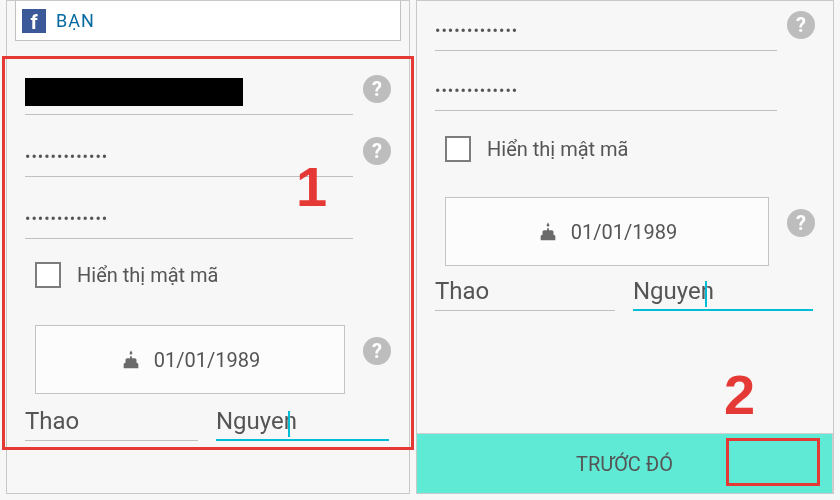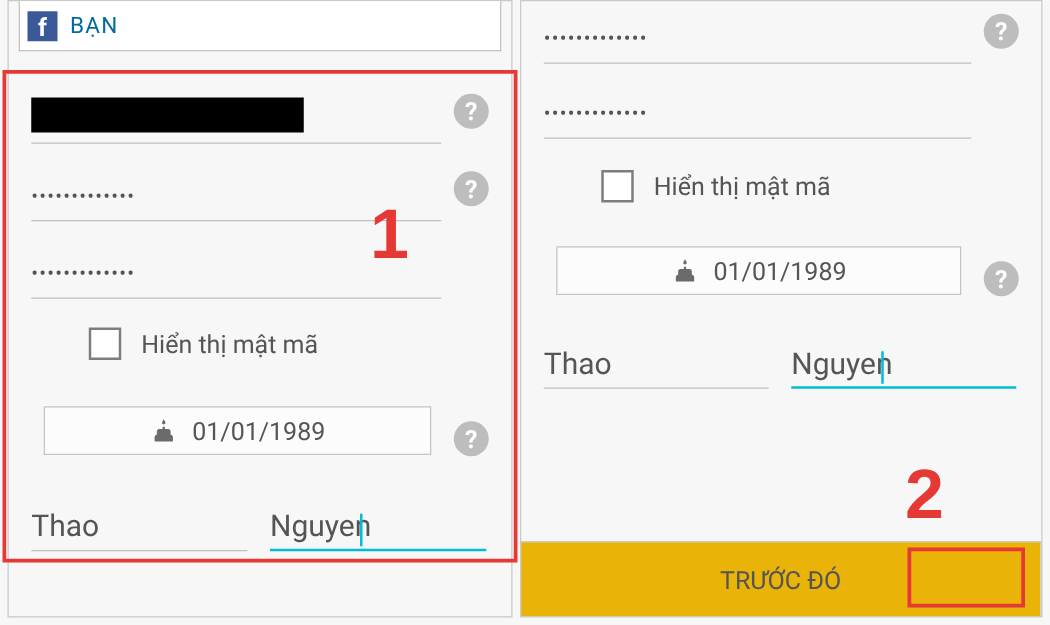"Hiển thị mật mã" .check-row { margin-left: 36px -> none }
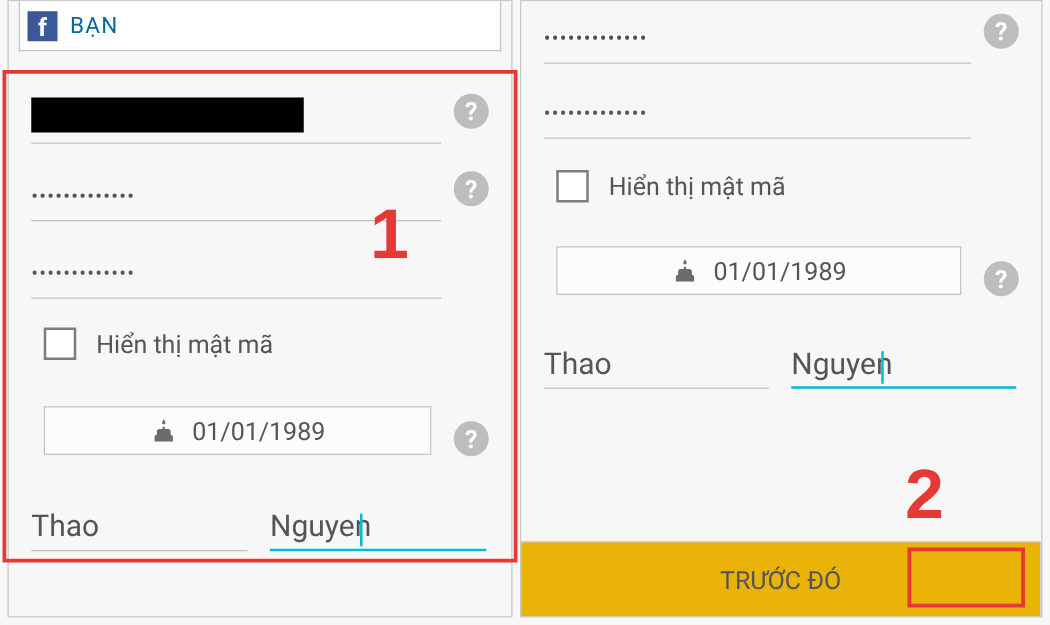"01/01/1989" .date-btn { height: 39px -> 69px }
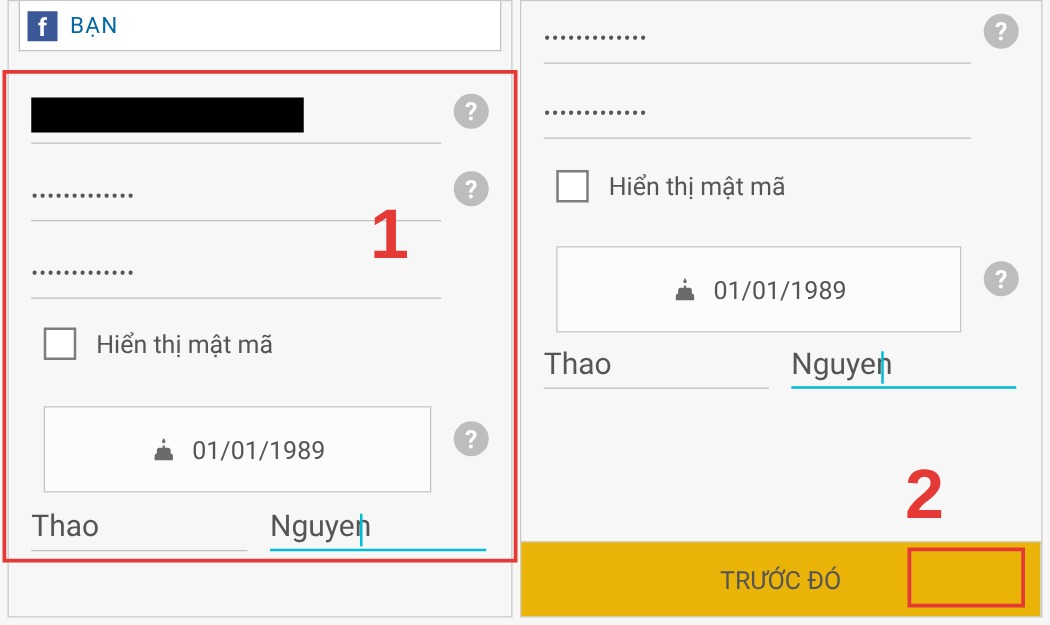"TRƯỚC ĐÓ" .bottom-bar { background: #eab308 -> #5eead4 }
